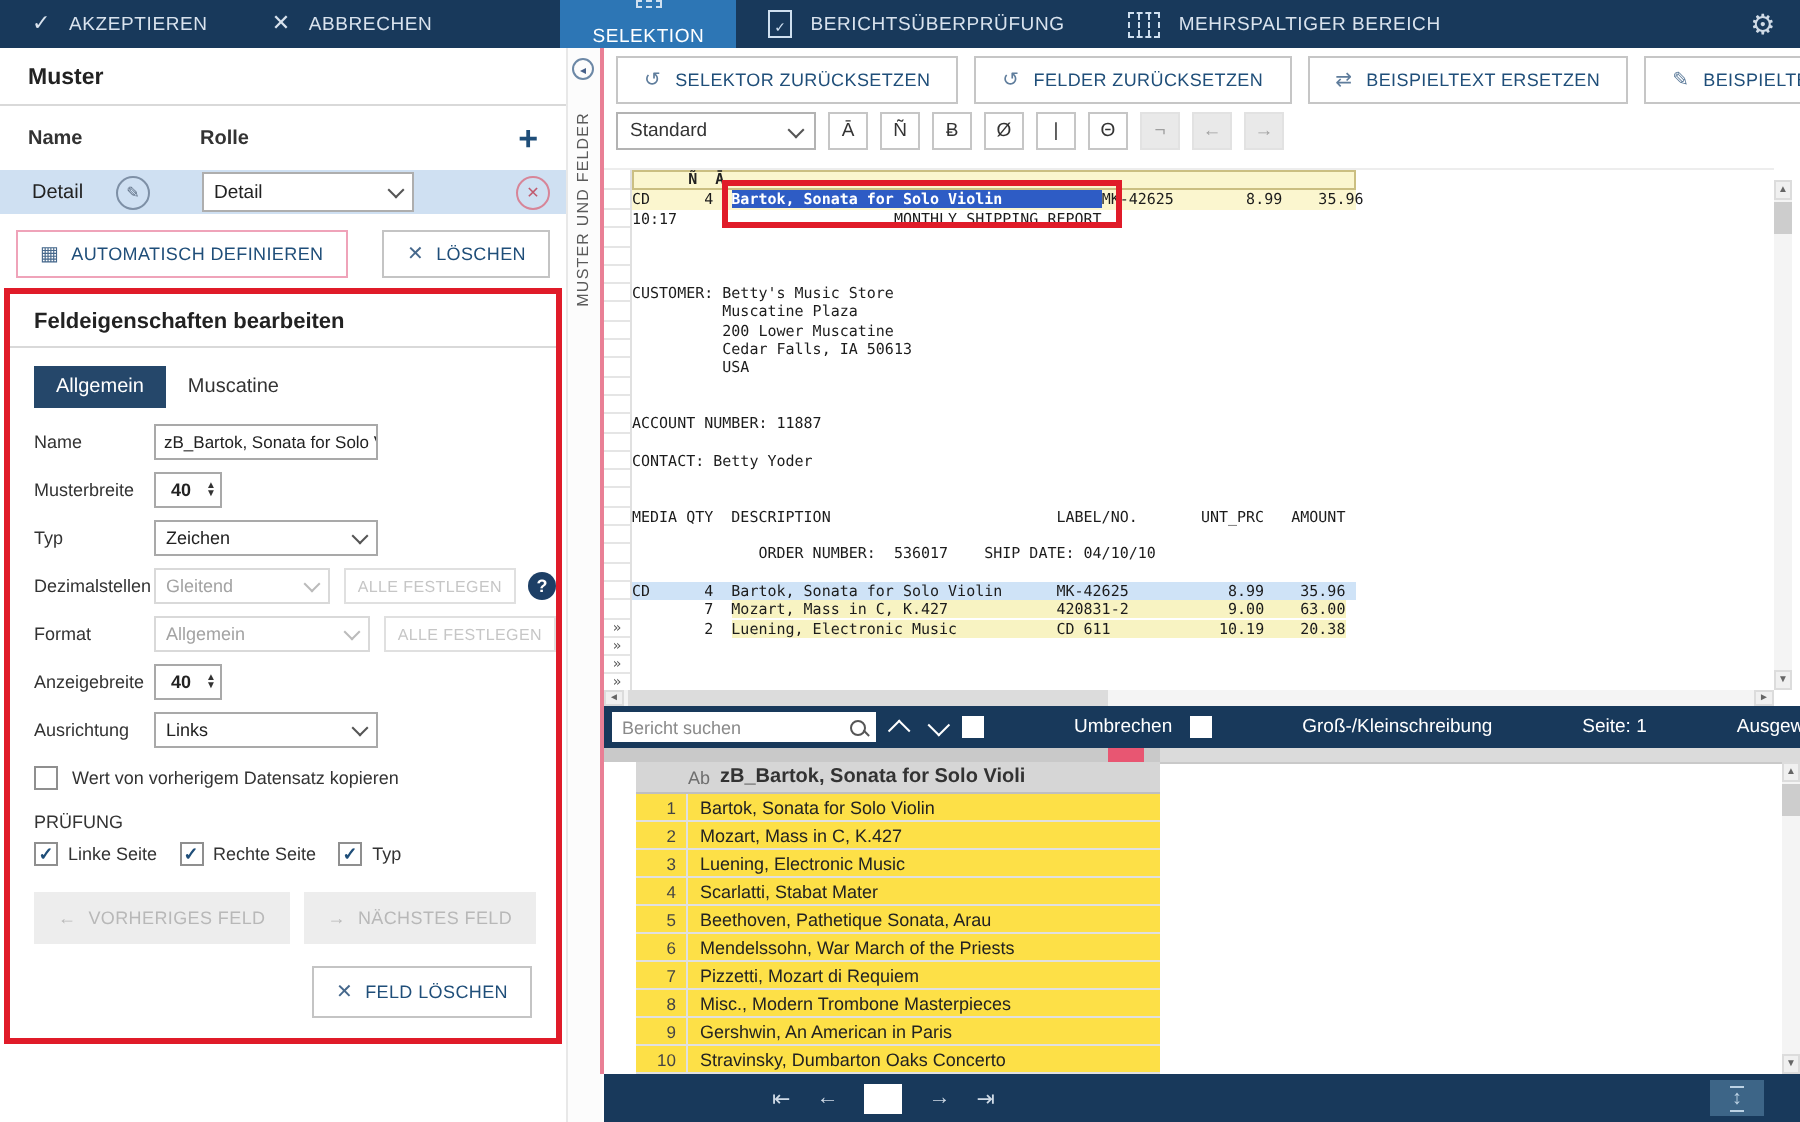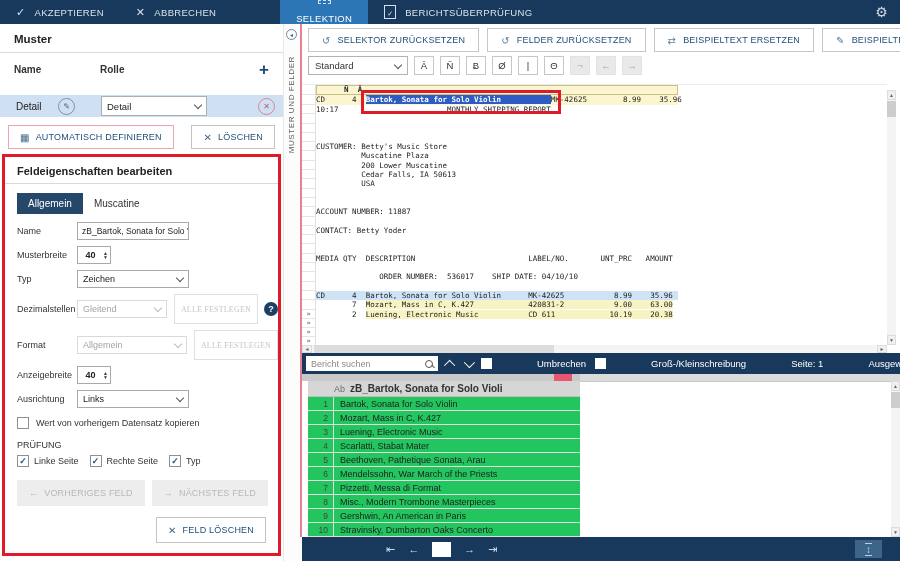"MEHRSPALTIGER BEREICH" div.tb-tab { html: none -> <div> <span></span> <span>MEHRSPALTIGER BEREICH</span> </div> }
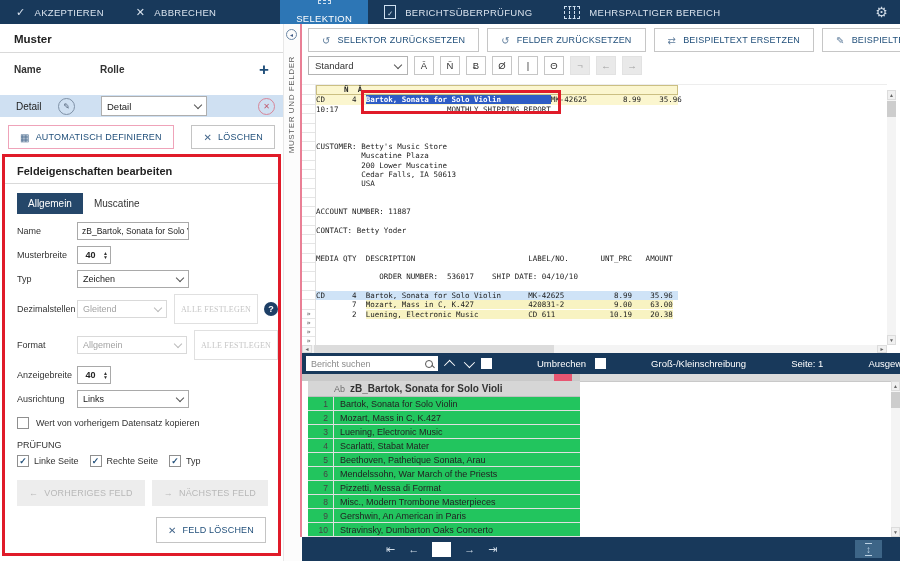"Detail" .mrow { margin-top: 17px -> 7px }
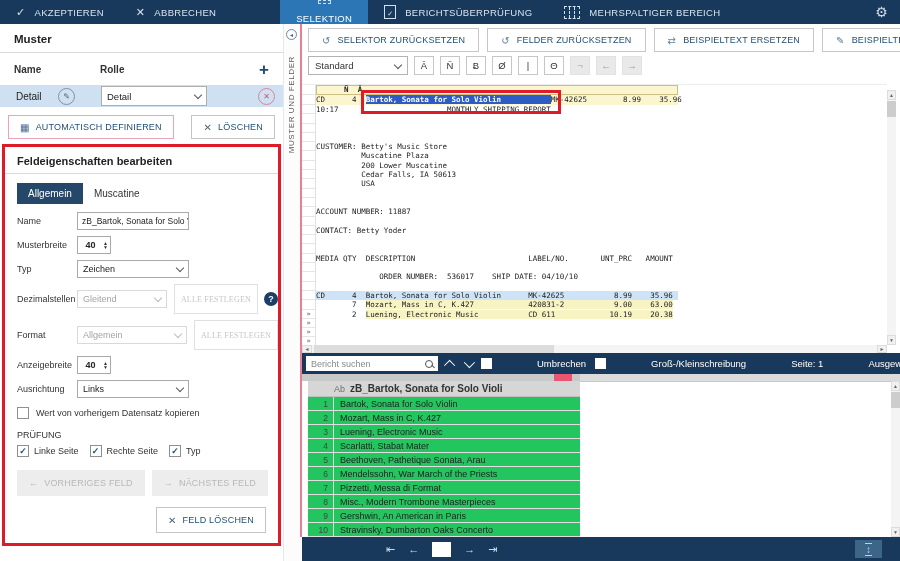"ALLE FESTLEGEN" .setall { font-family: Liberation Serif, serif -> none; height: 30px -> 18px }
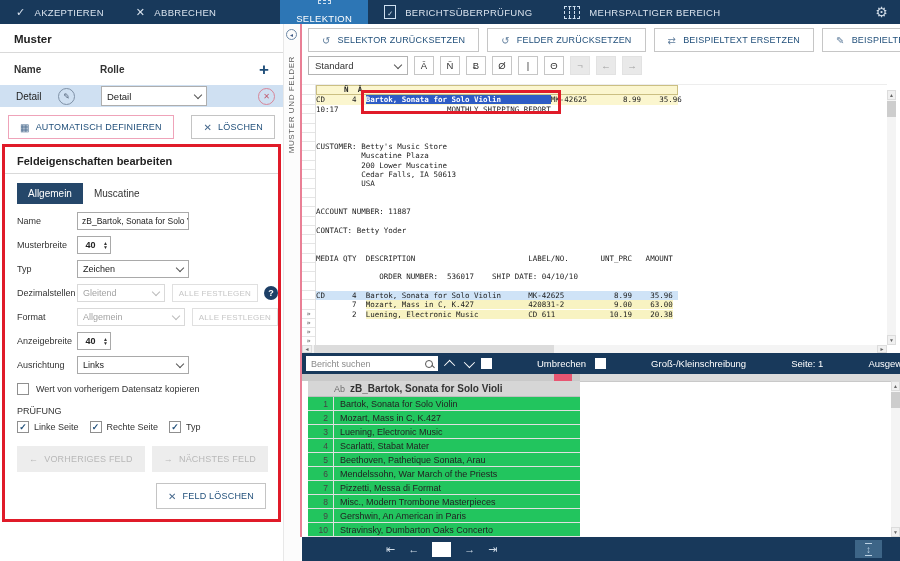"Ab" .results { background: #22c55e -> #fde047; left: 6px -> 16px }
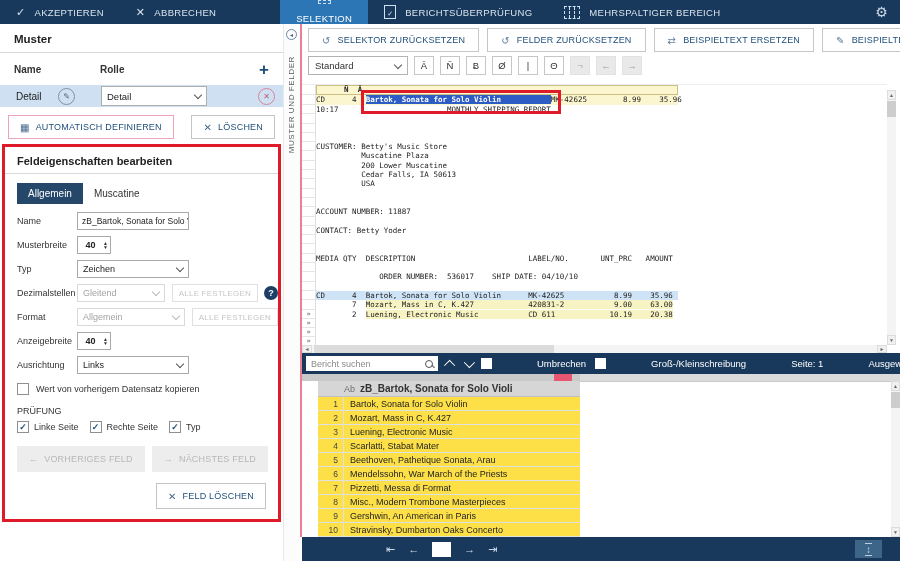"Pizzetti, Messa di Format" span.txt { text: Messa di Format -> Mozart di Requiem }
